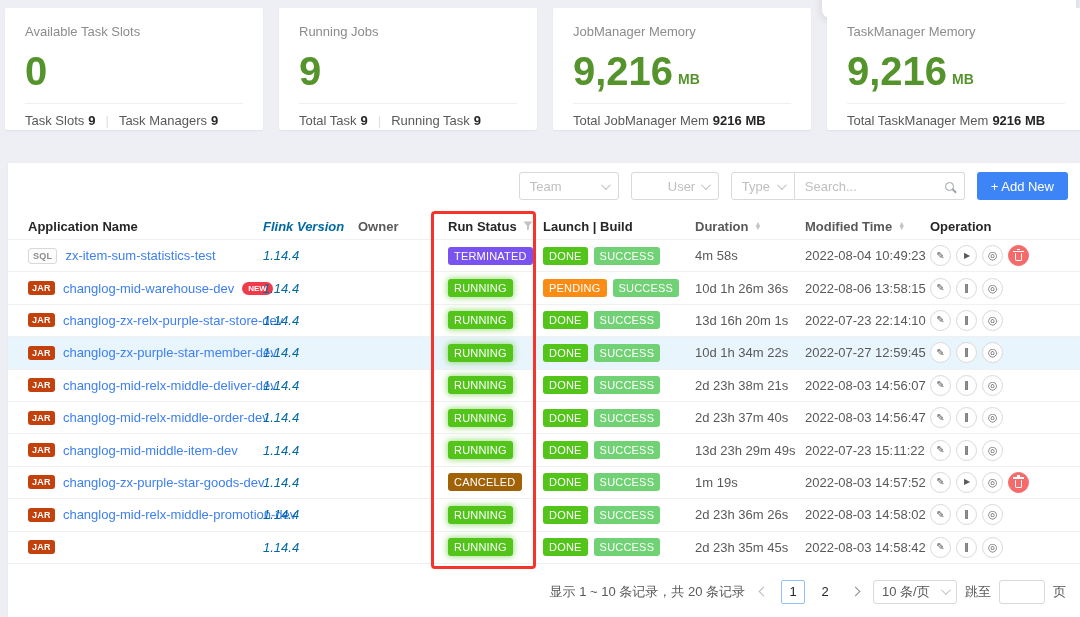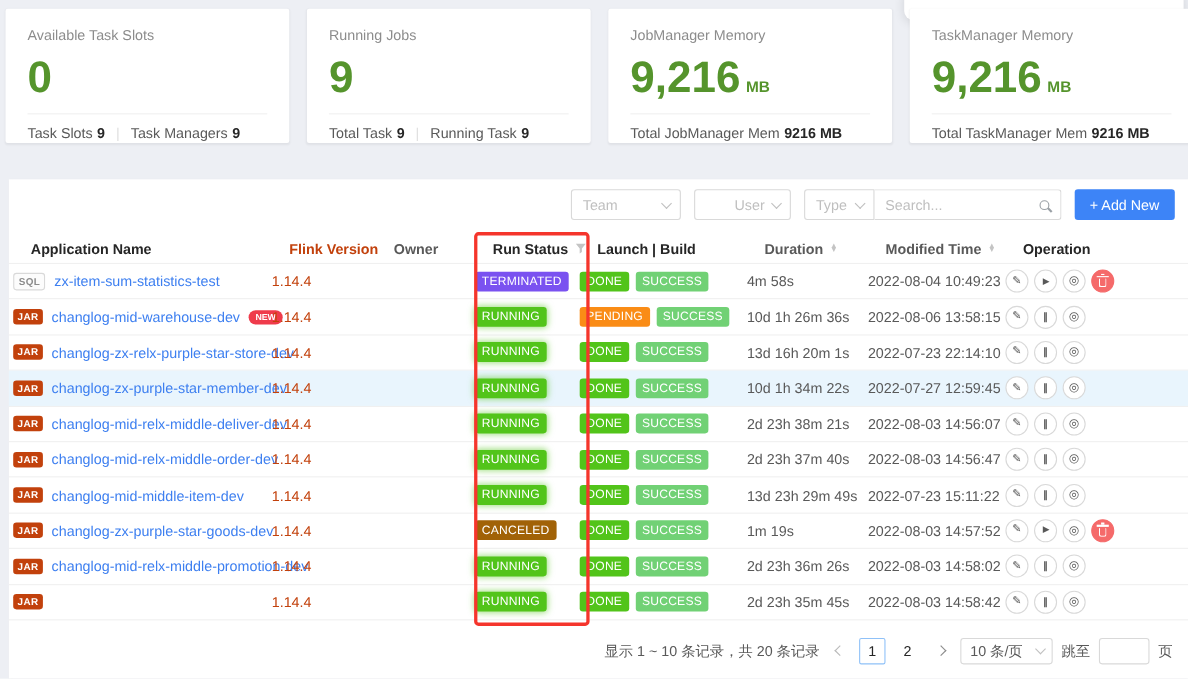"Flink Version" .col-ver { color: #c2410c -> #0369a1; font-style: none -> italic }
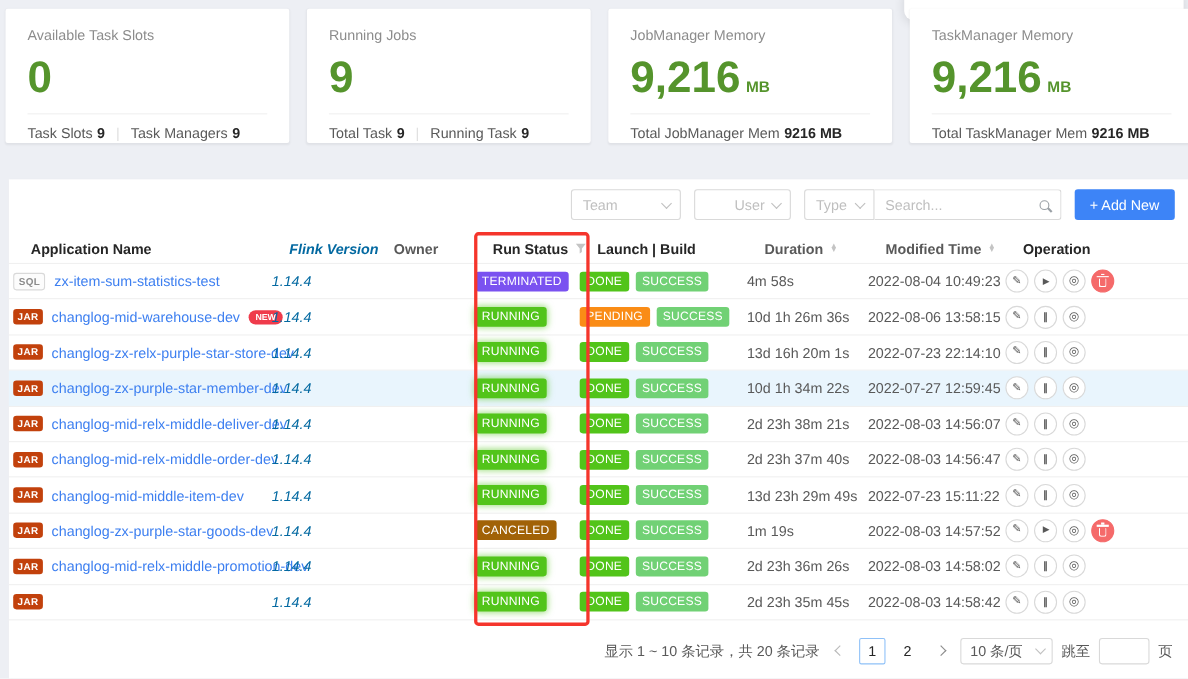"SQL" .trow { padding-left: 4px -> 20px }
